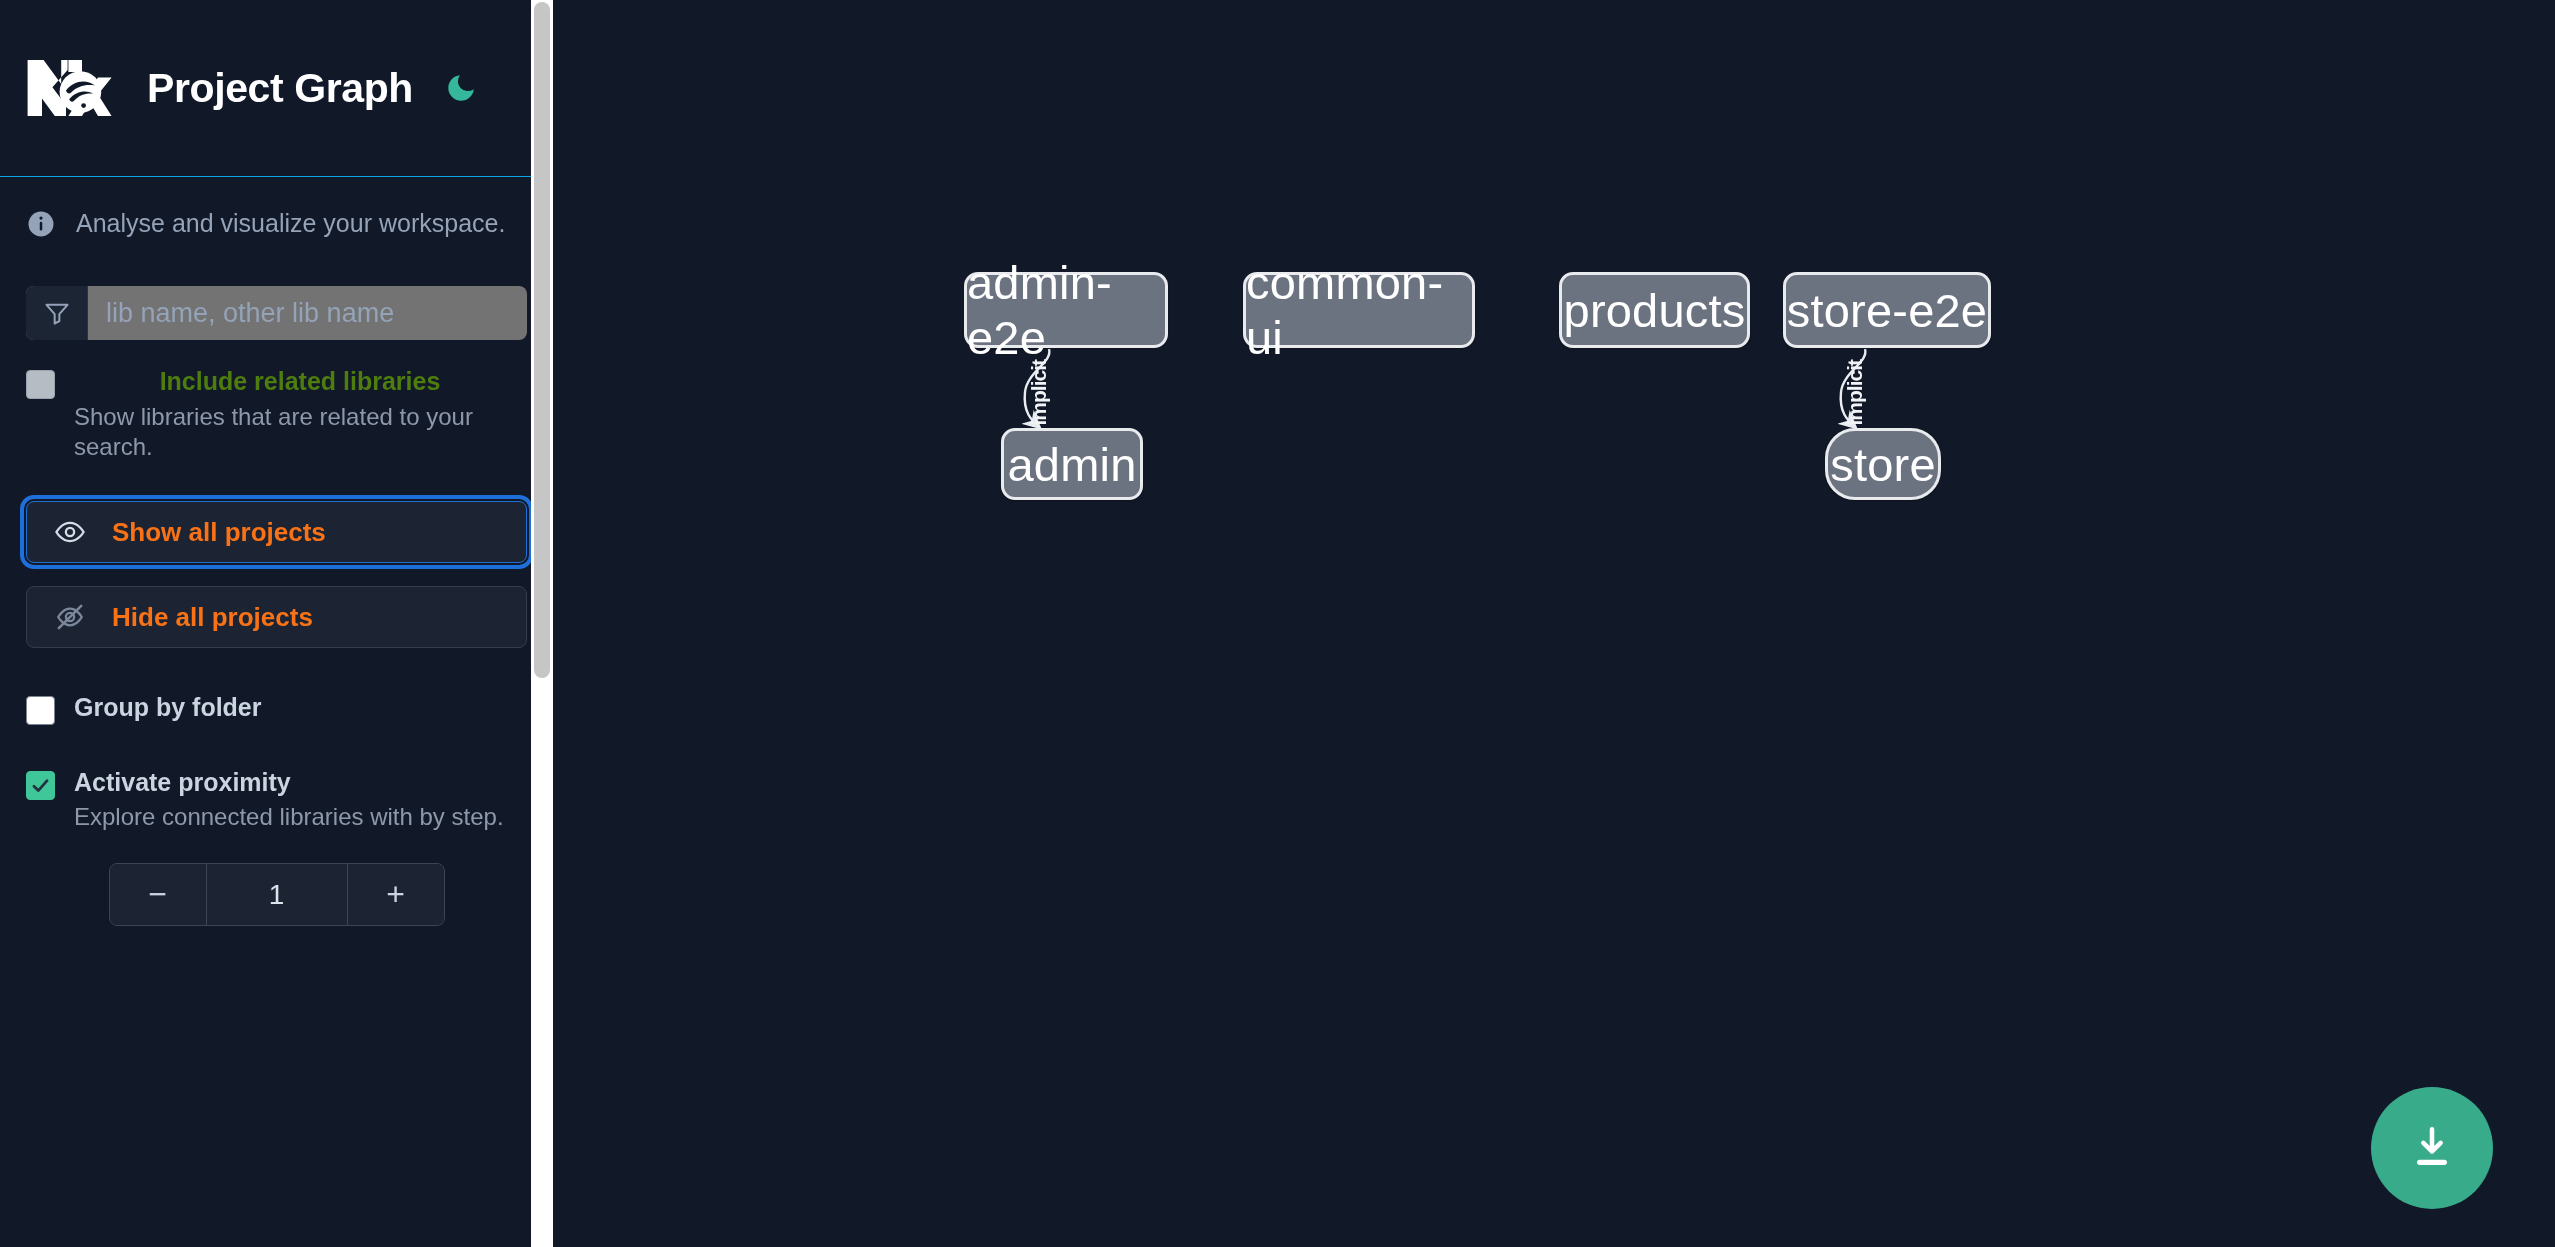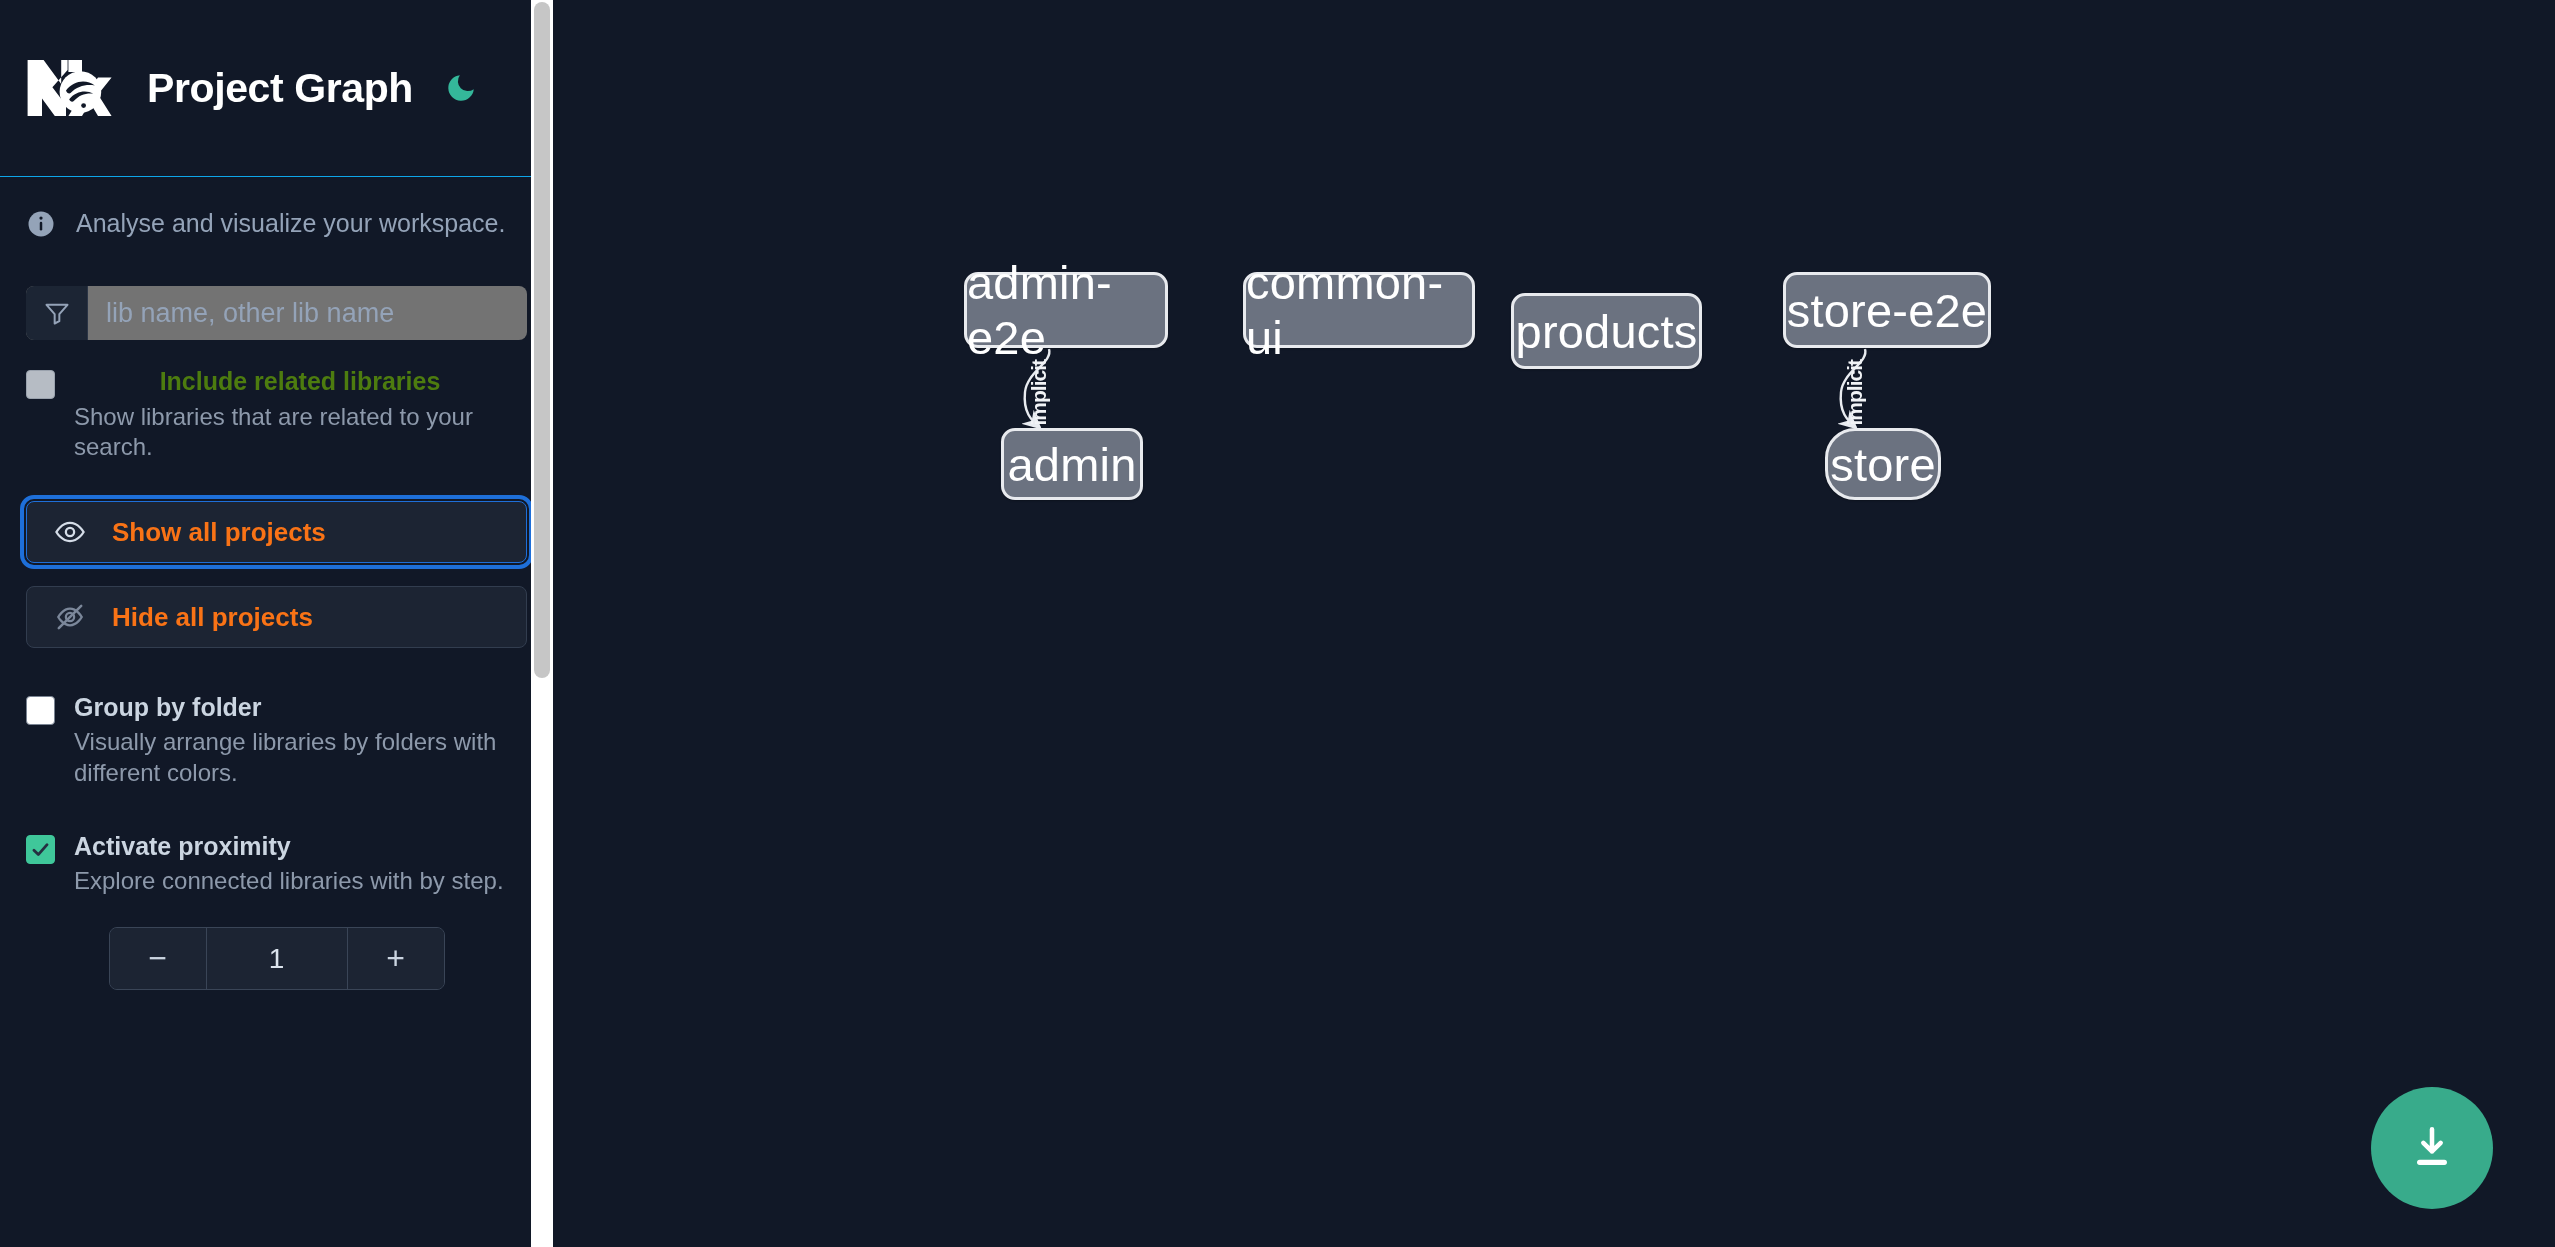"products" div.node { left: 958px -> 1006px; margin-top: 21px -> none }
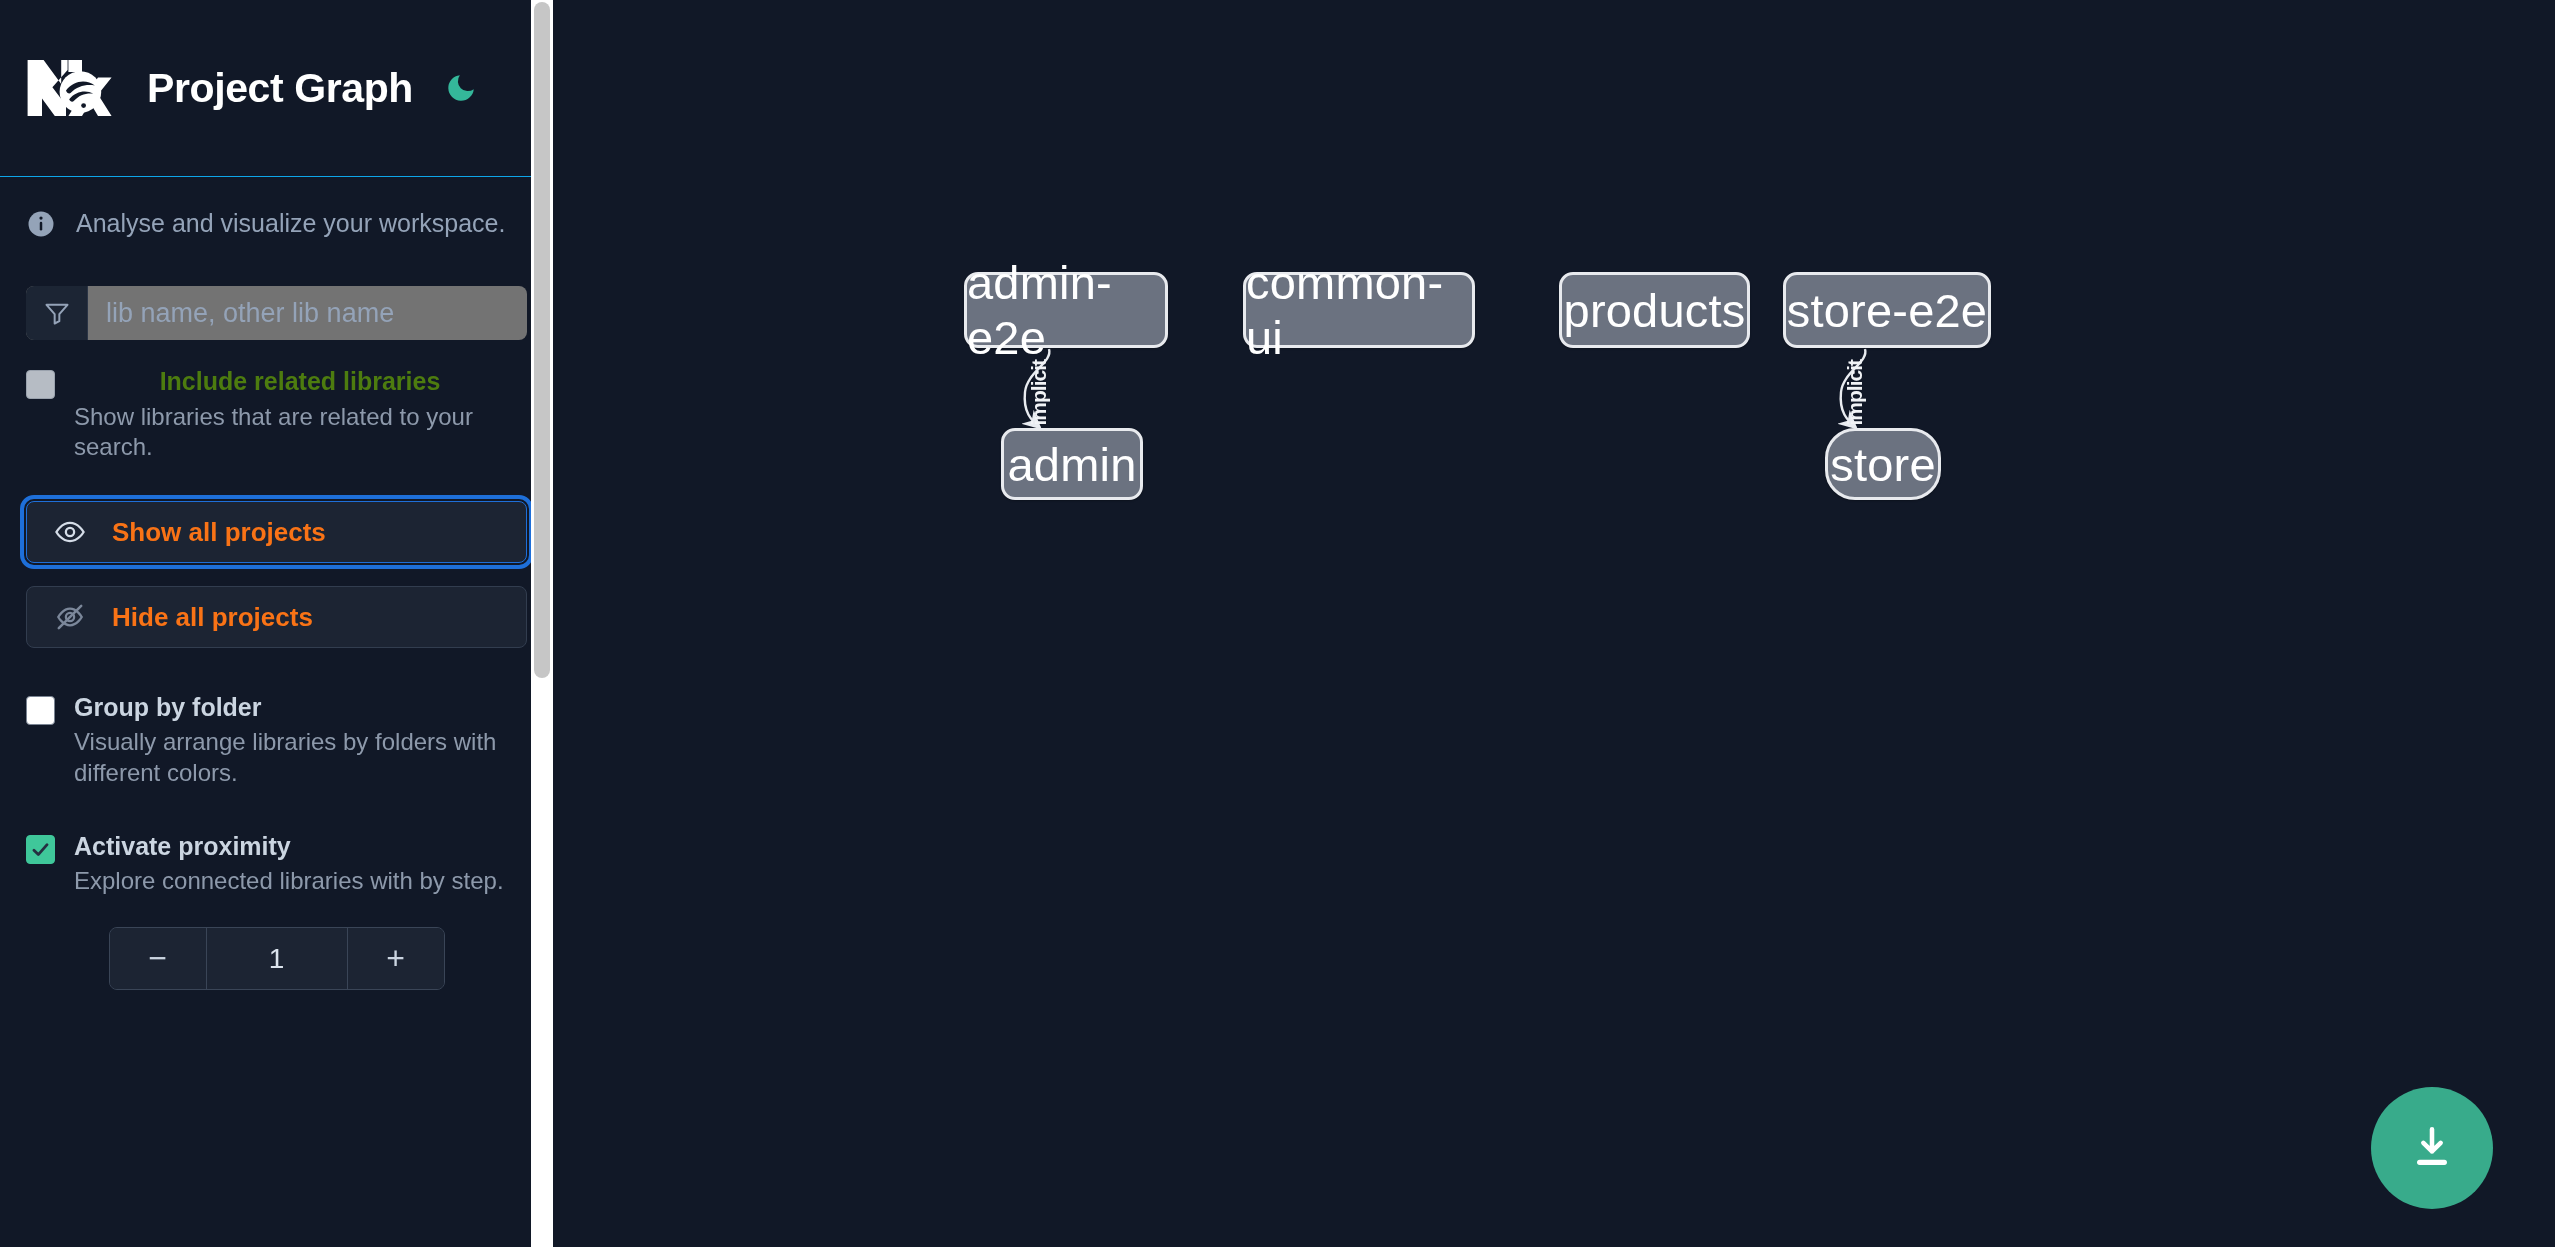"Visually arrange libraries by folders" div.opt-desc { html: <div>Visually arrange libraries by folders with different colors.</div> -> none }
